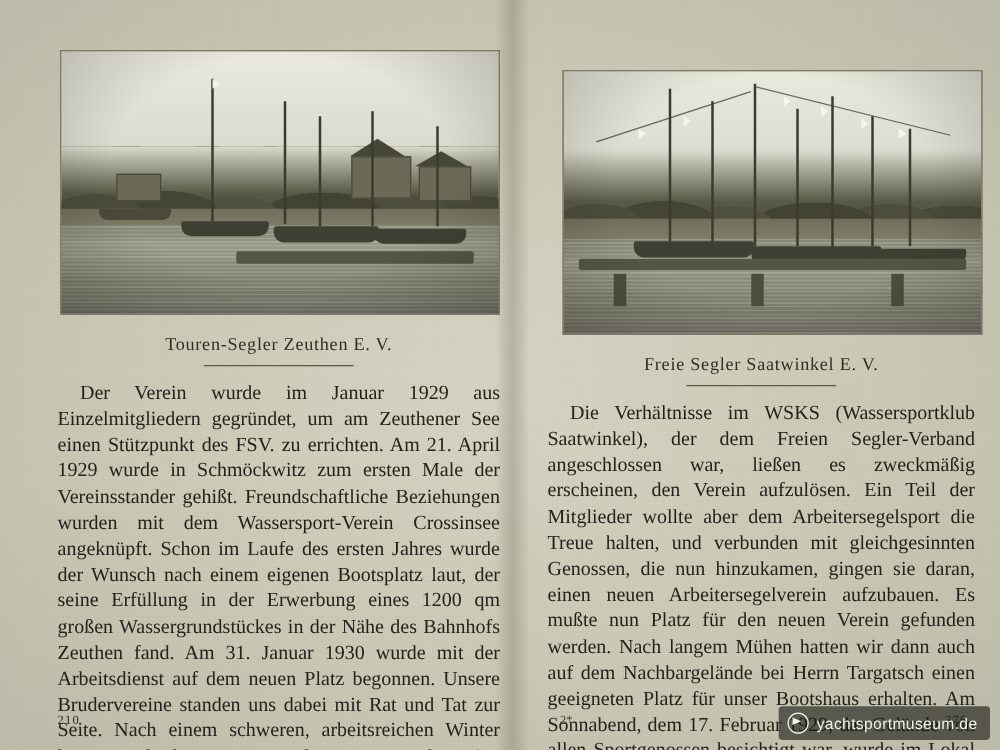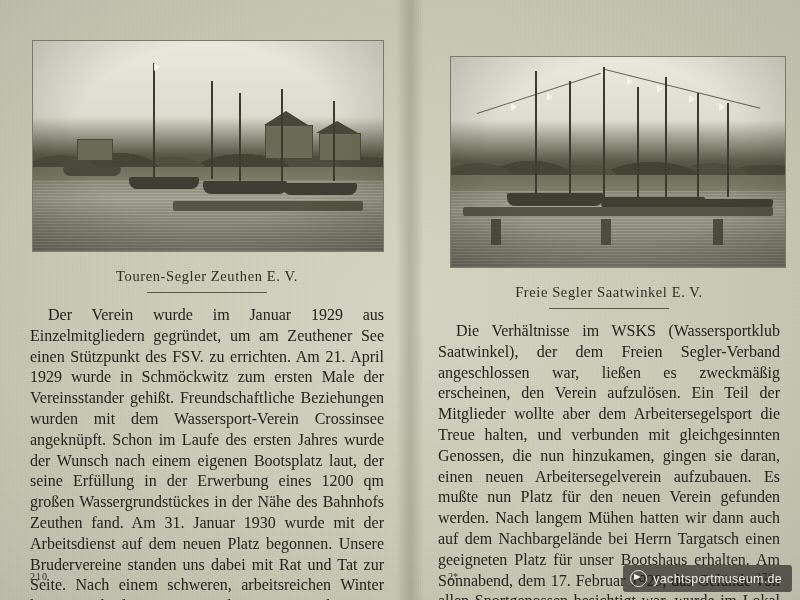"Touren-Segler Zeuthen E. V." .page.left { left: 0px -> 16px }
